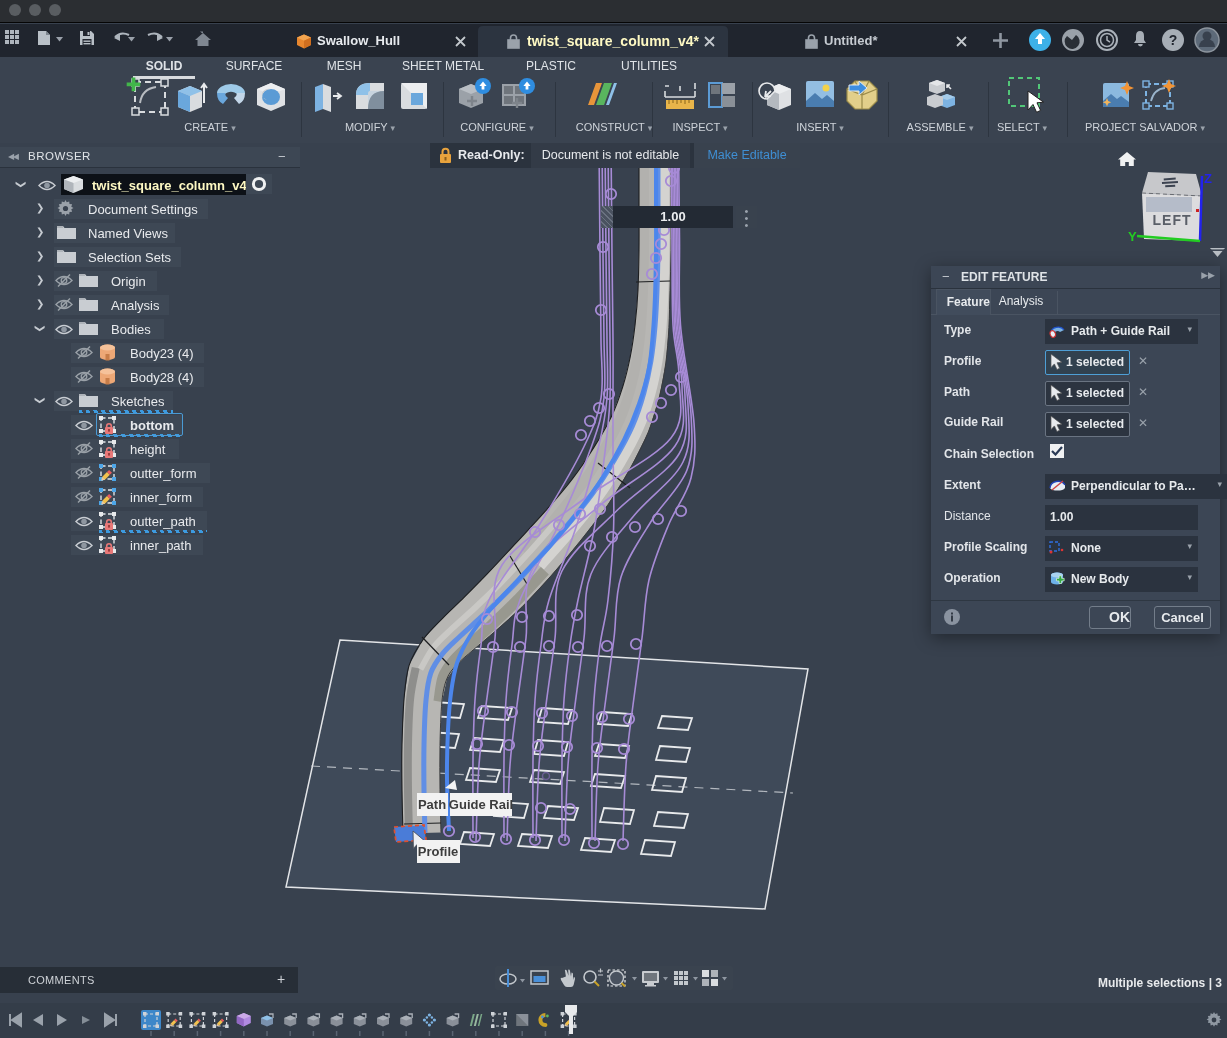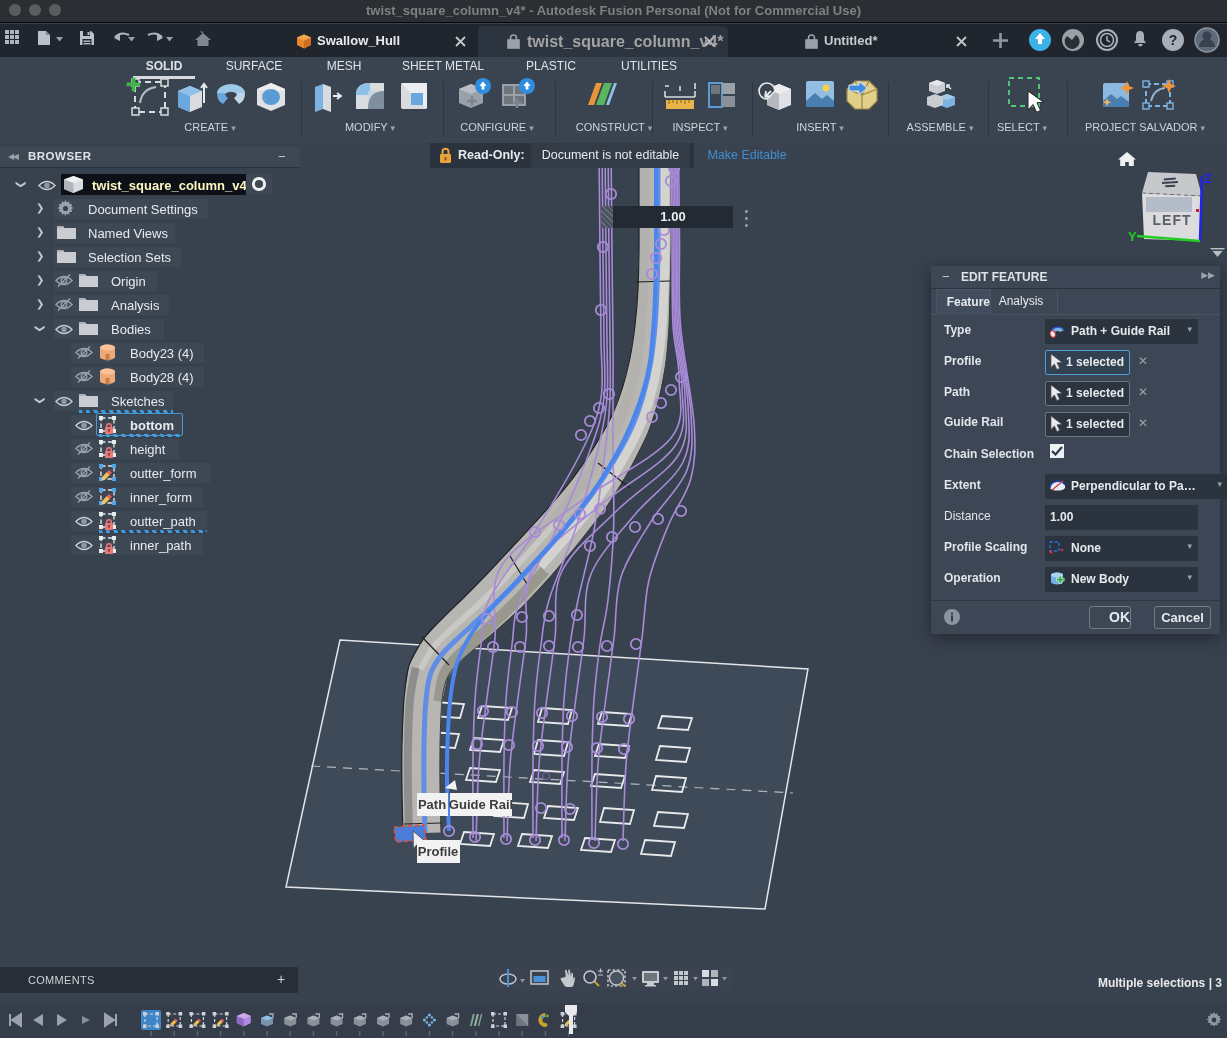"twist_square_column_v4* - Autodesk" div { html: <div>twist_square_column_v4* - Autodesk Fusion Personal (Not for Commercial Use)</div> -> none }
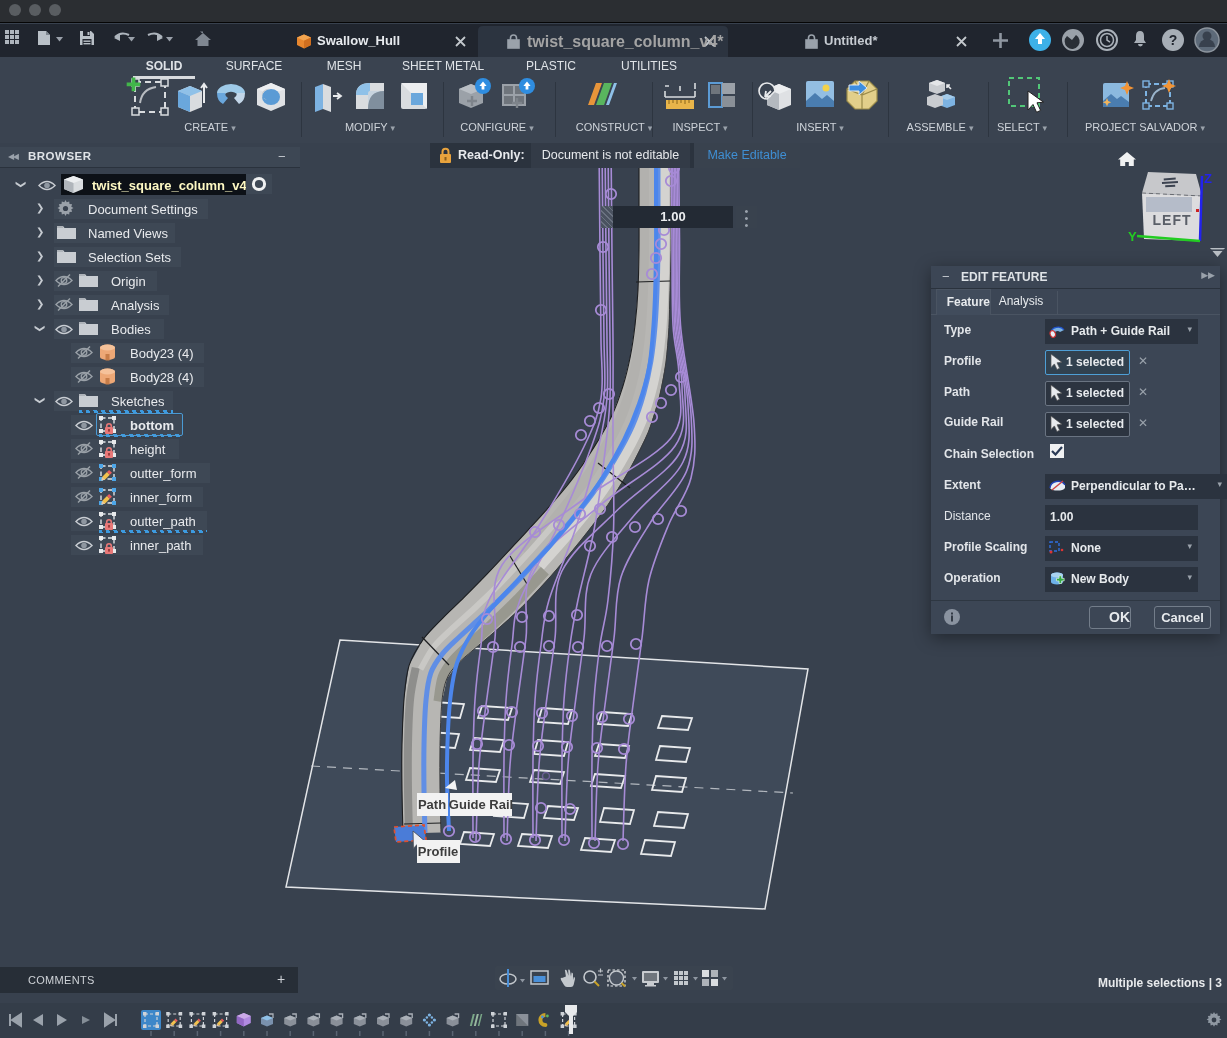"twist_square_column_v4*" div.abs { color: #a3a3a3 -> #fef9c3; font-size: 16px -> 14px }
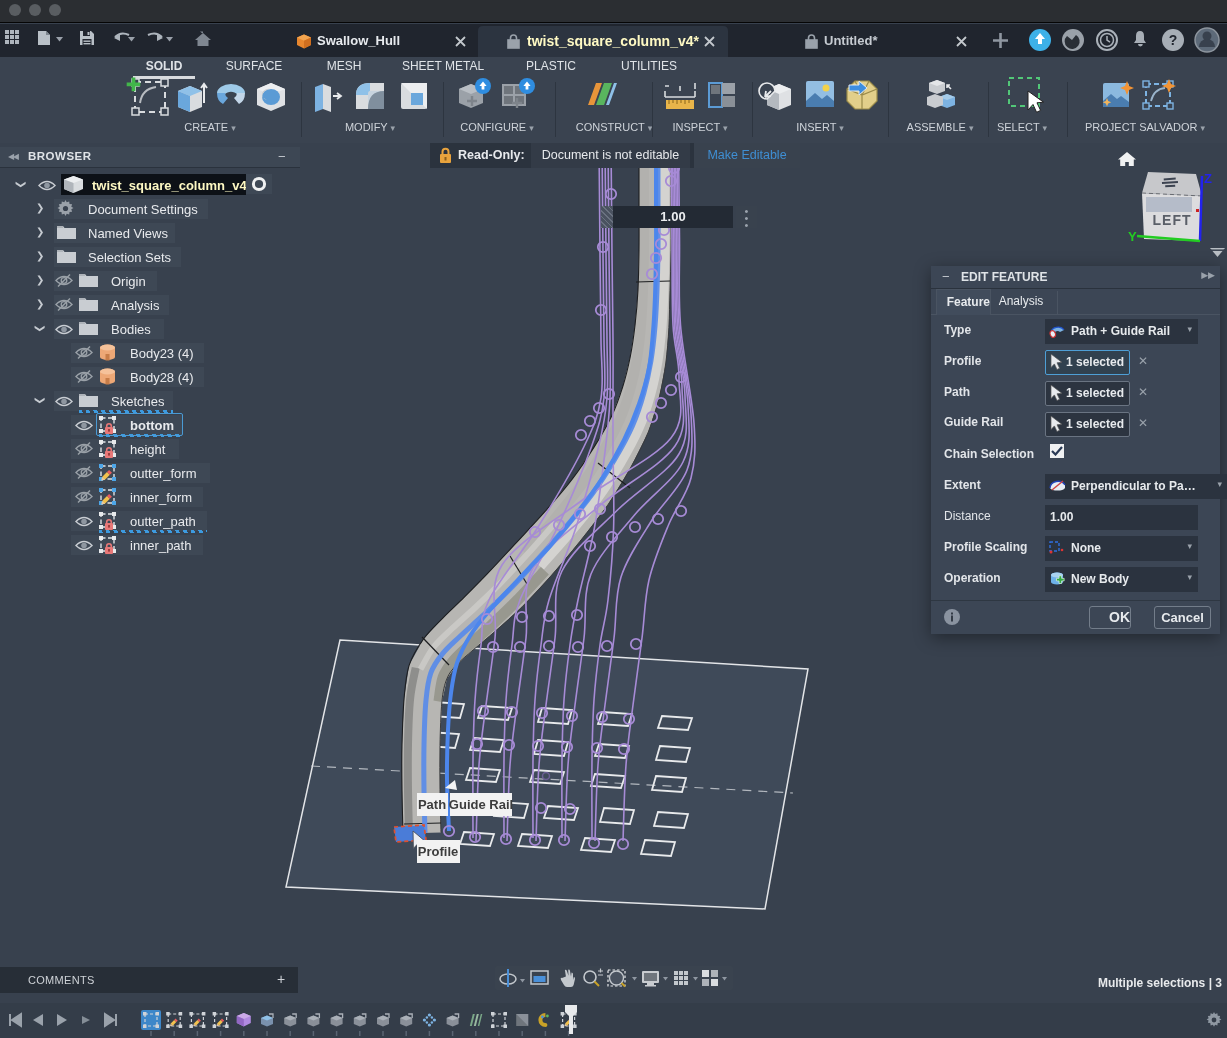"BROWSER" span { font-weight: bold -> normal }
